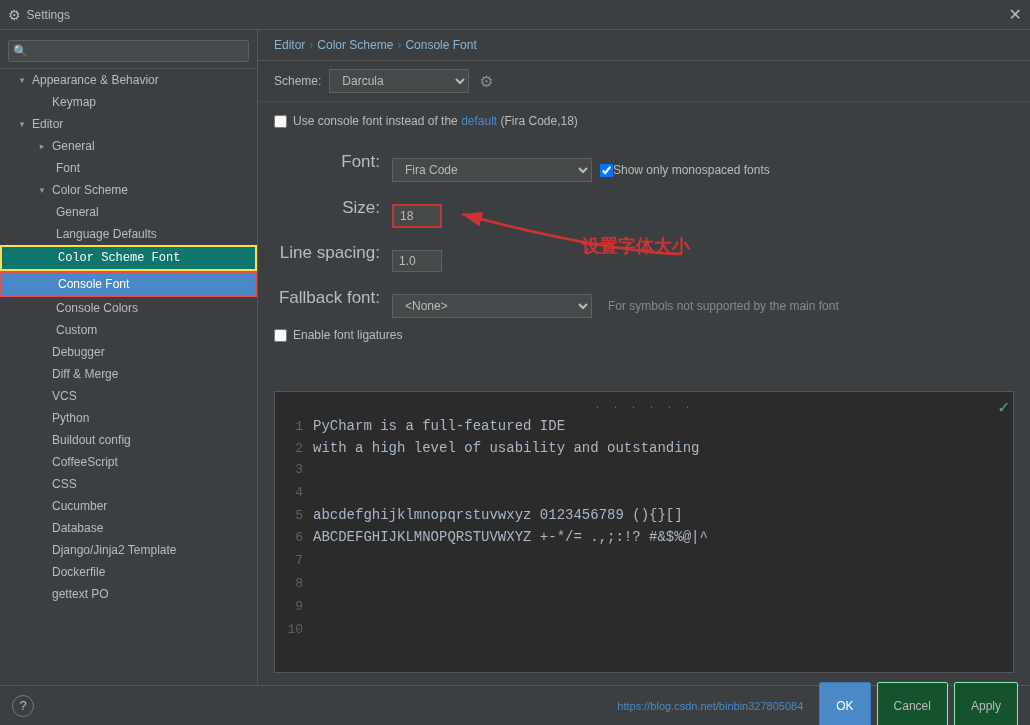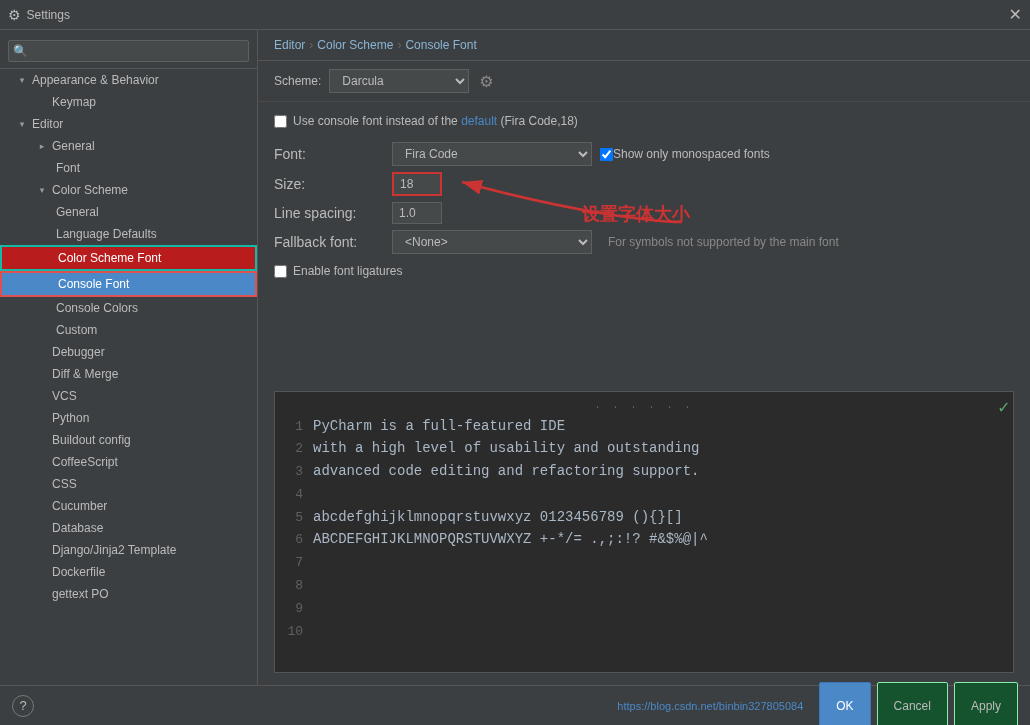"Font:" .form-label { font-size: 14px -> 17px; text-align: left -> right }
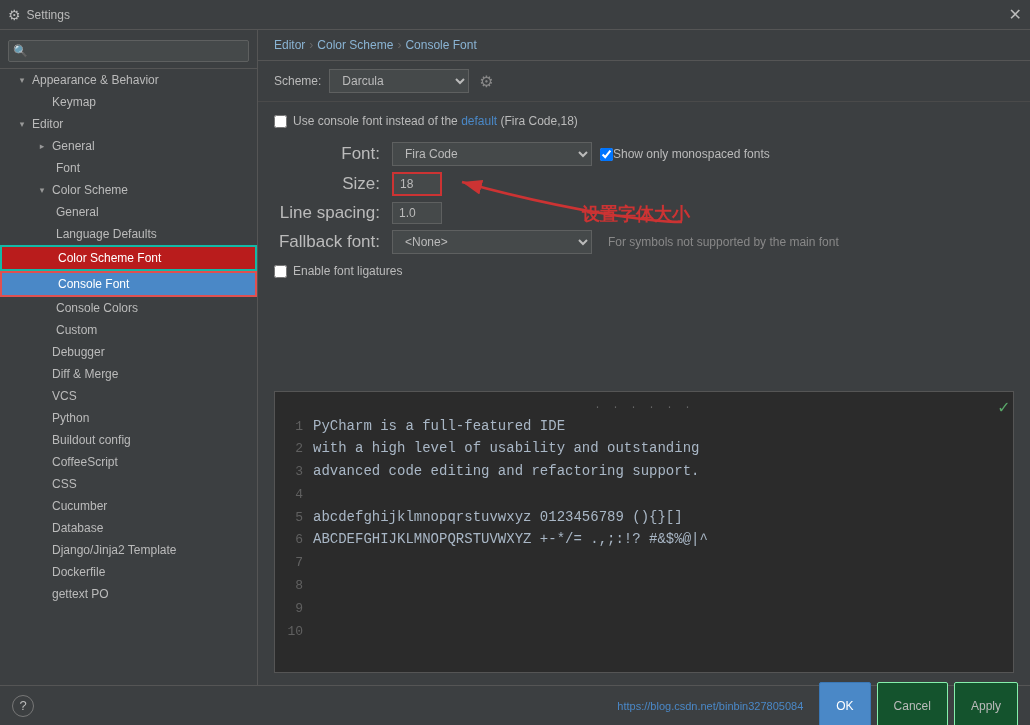"Fira Code" .form-control-row { margin-top: none -> 16px }
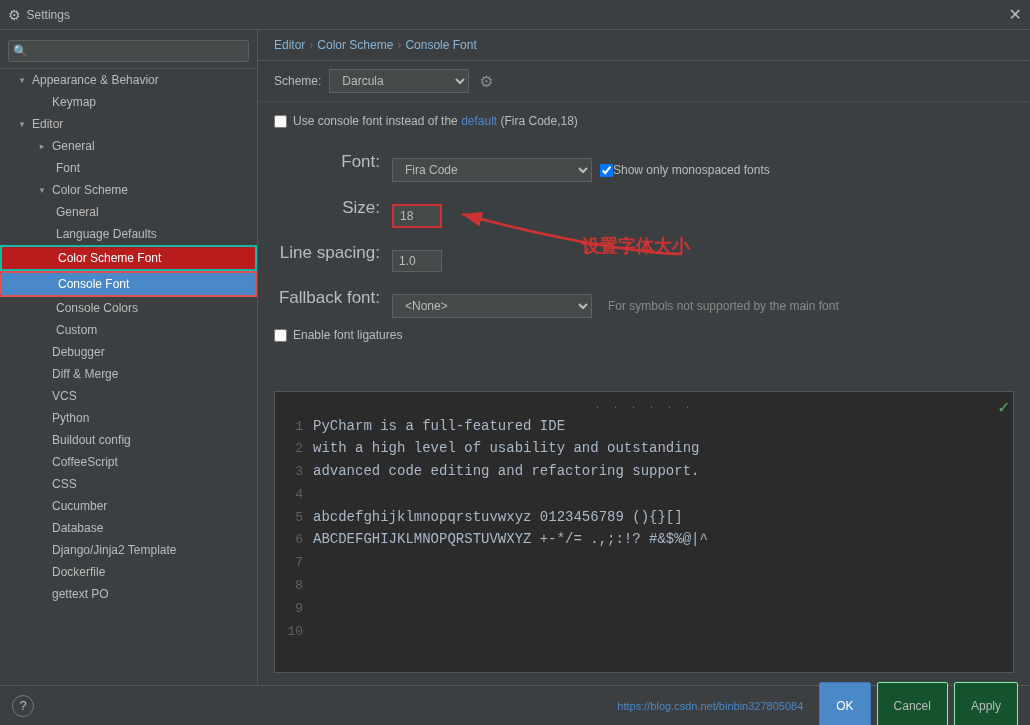"Color Scheme Font" div.tree-item { background: #b91c1c -> #0f766e; border: 2px solid #14b8a6 -> 2px solid #fde047; font-family: none -> Liberation Mono, monospace }
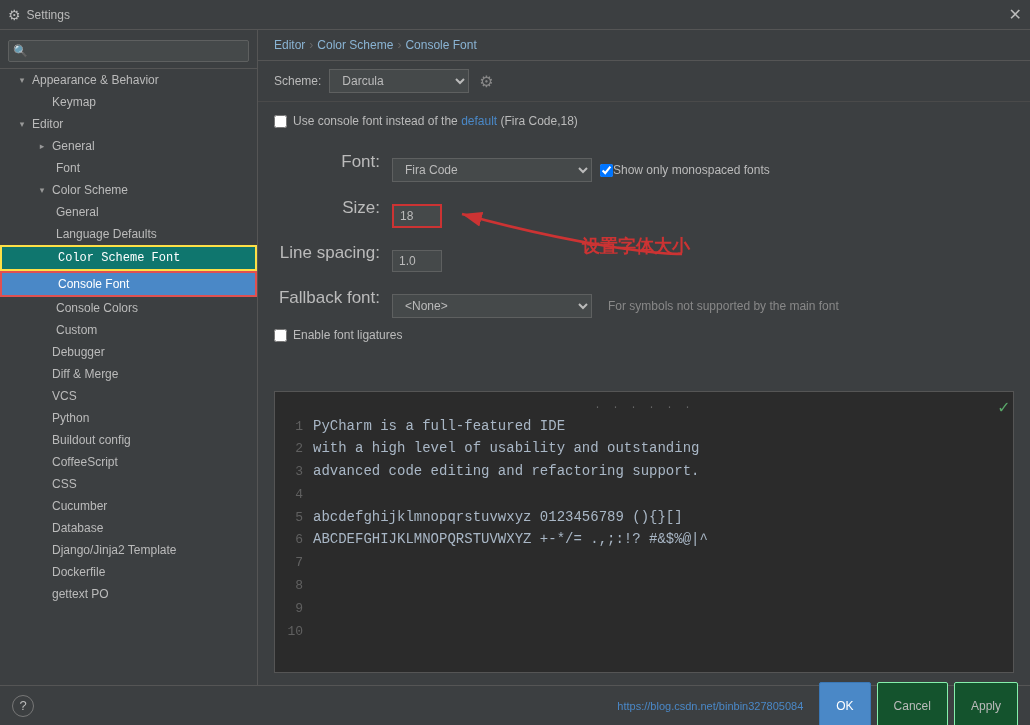"advanced code editing and refactoring" span.line-text { html: <span>advanced code editing and refactoring support.</span> -> none }
